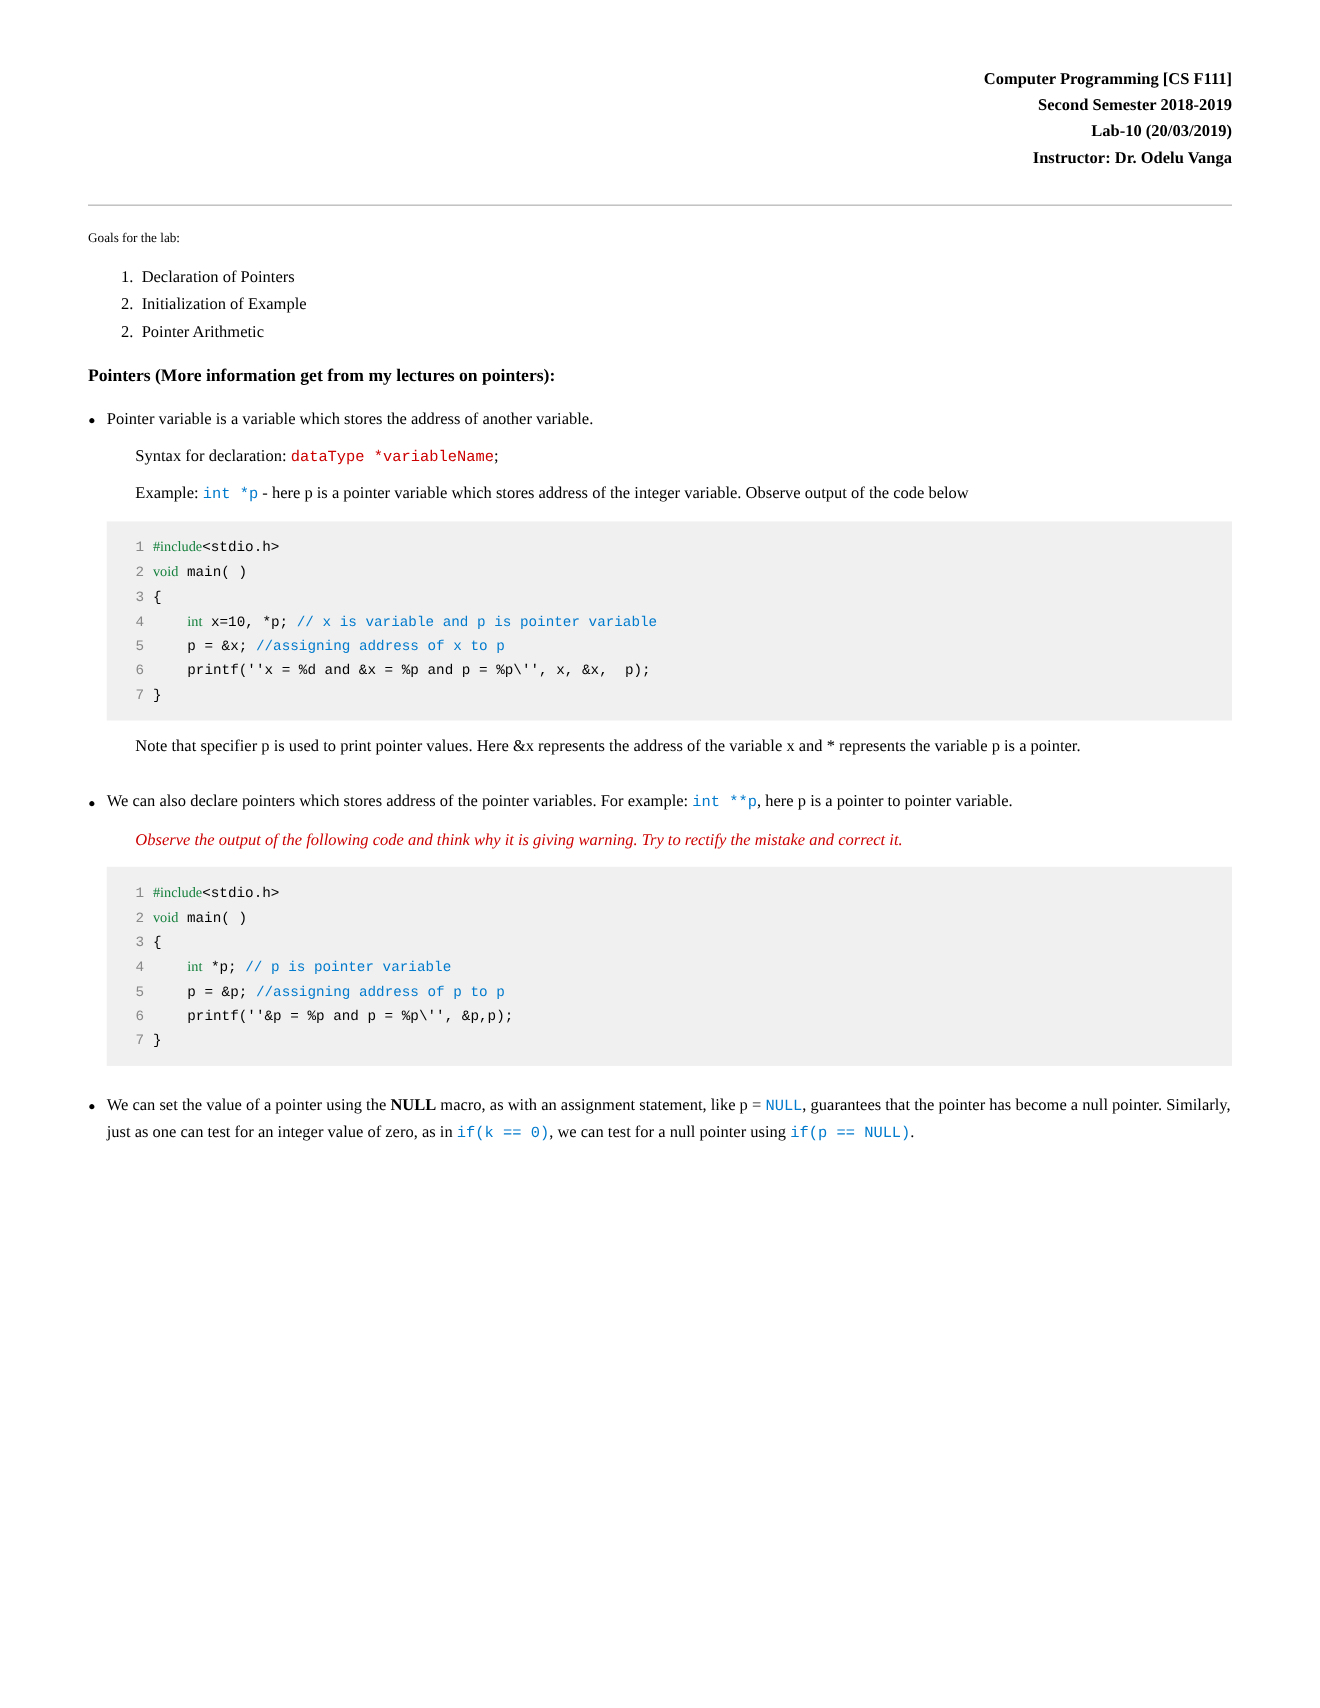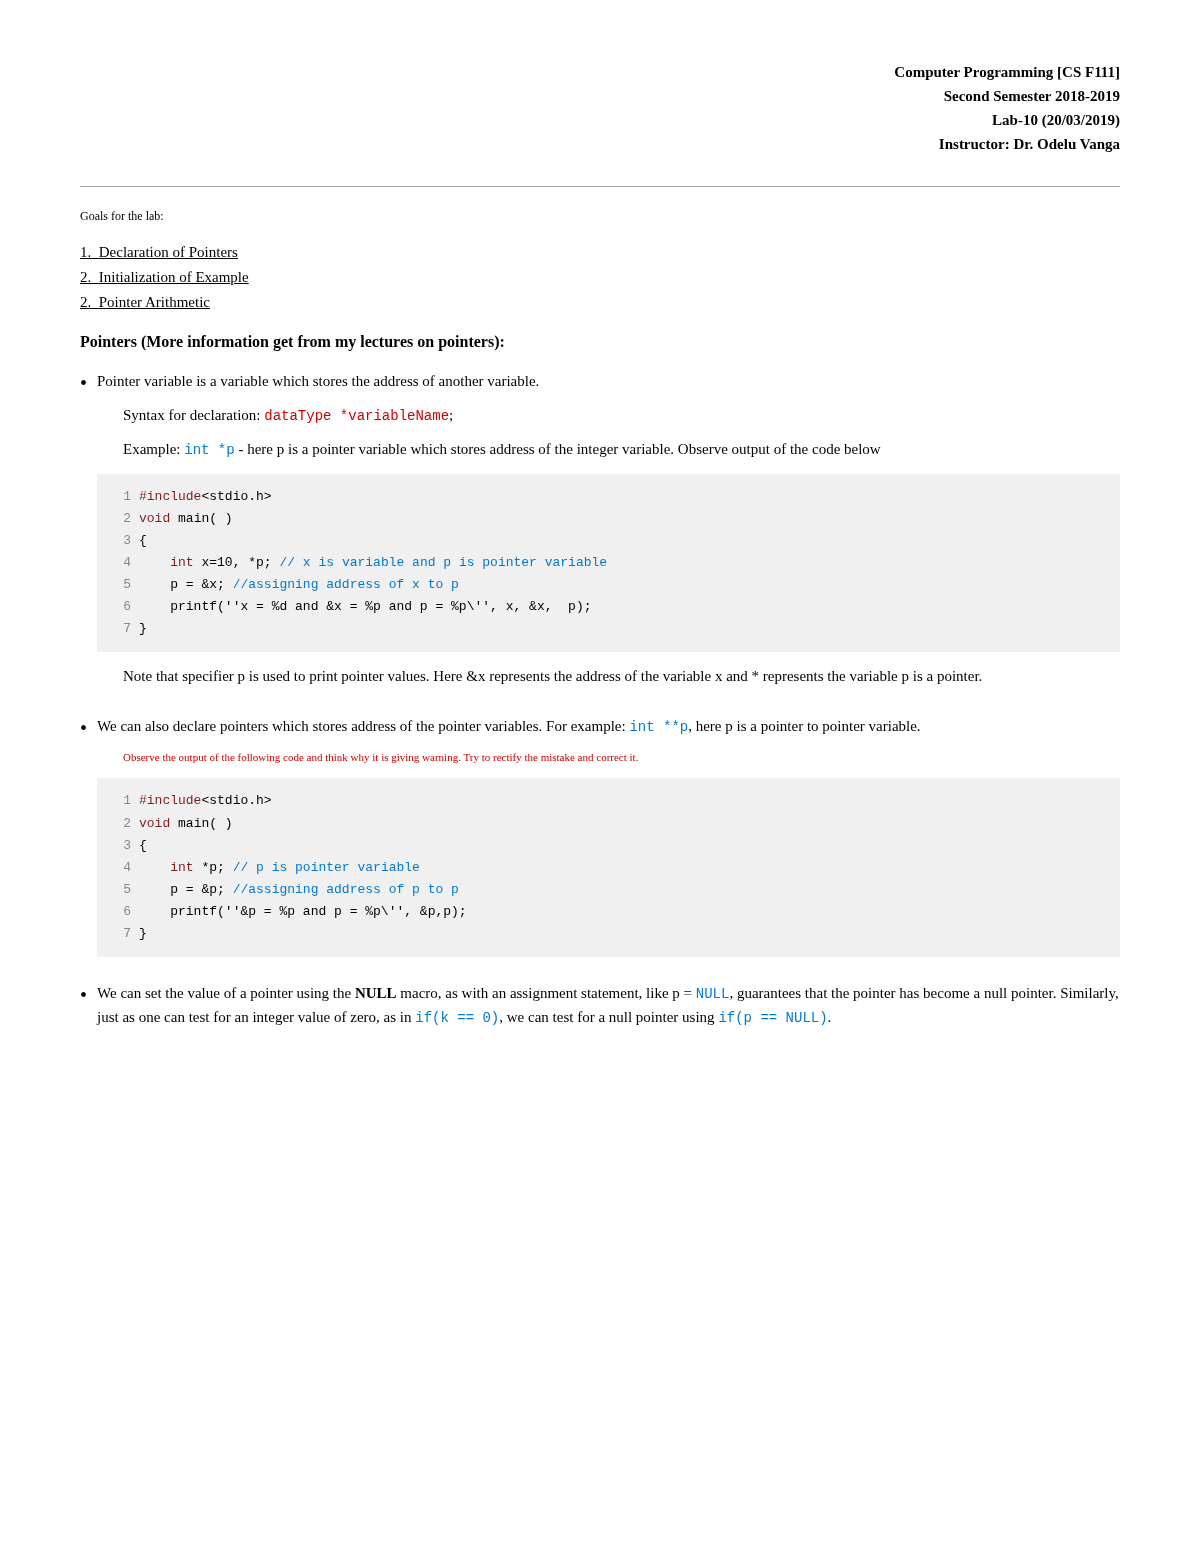"1. Declaration of Pointers" .goals-list { margin-left: none -> 30px; text-decoration: underline -> none }
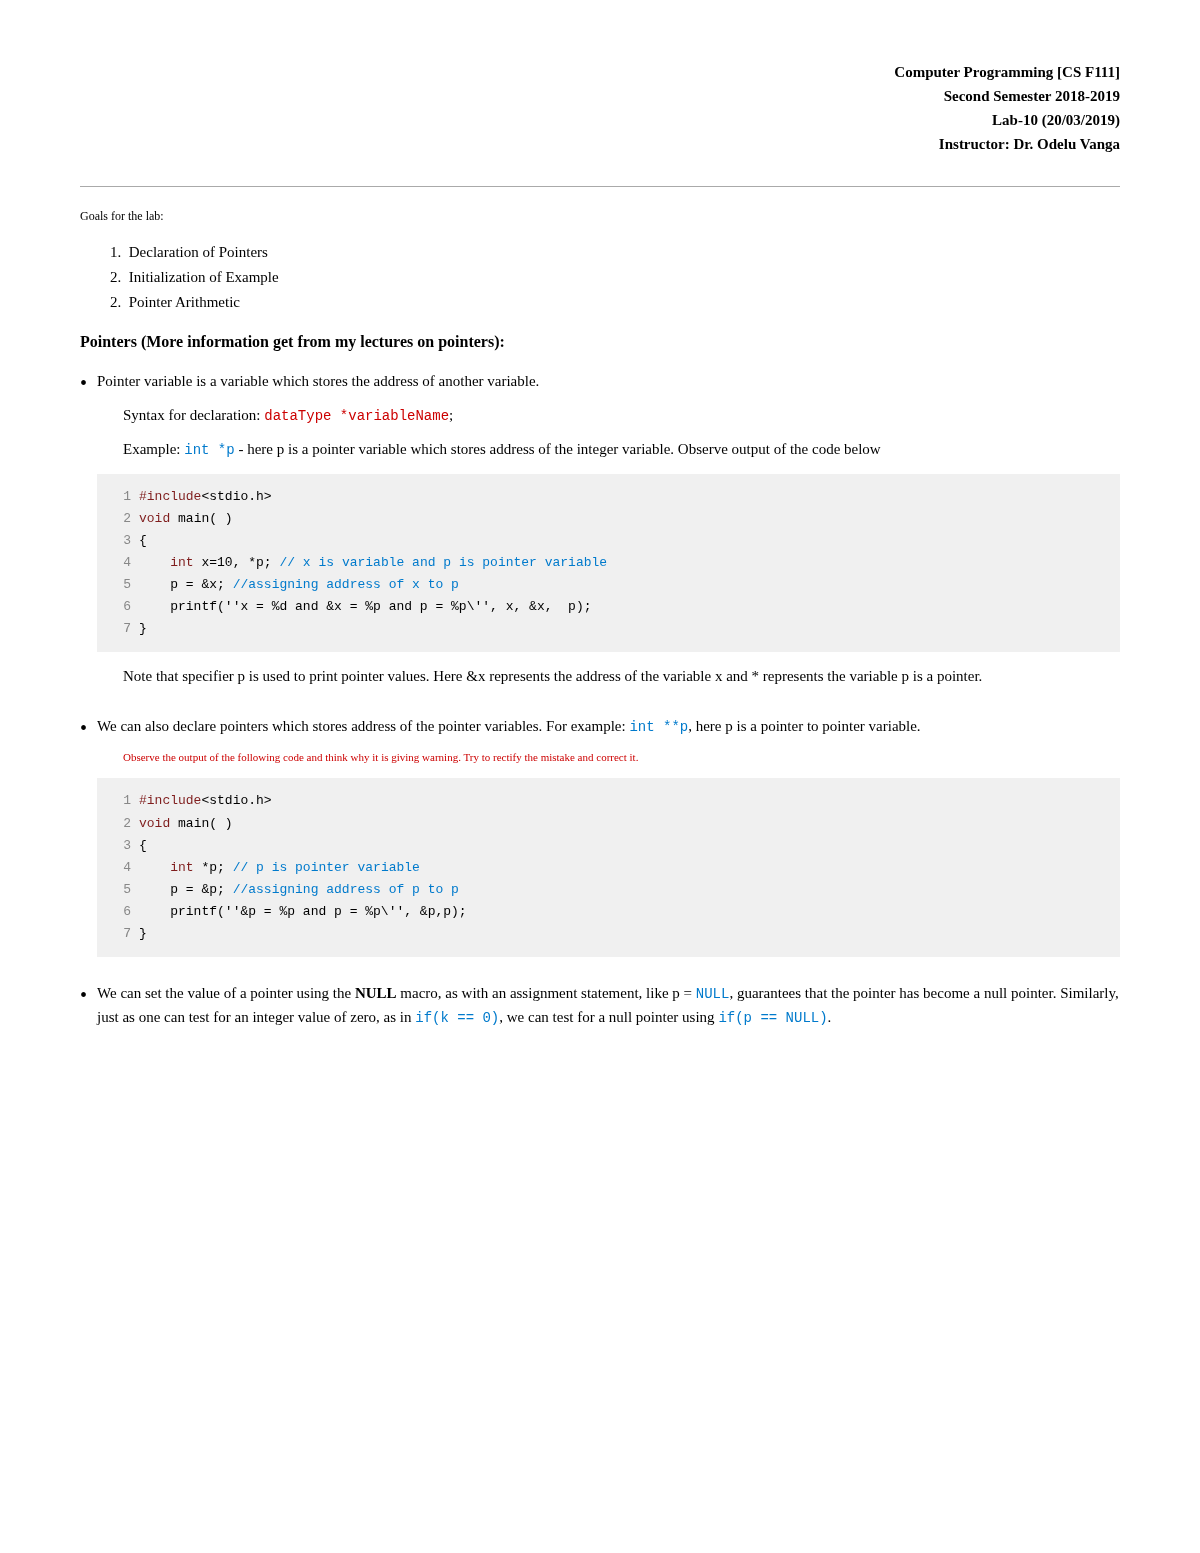"#include" .syntax-blue { color: #7f1d1d -> #15803d; font-family: none -> Liberation Serif, serif }
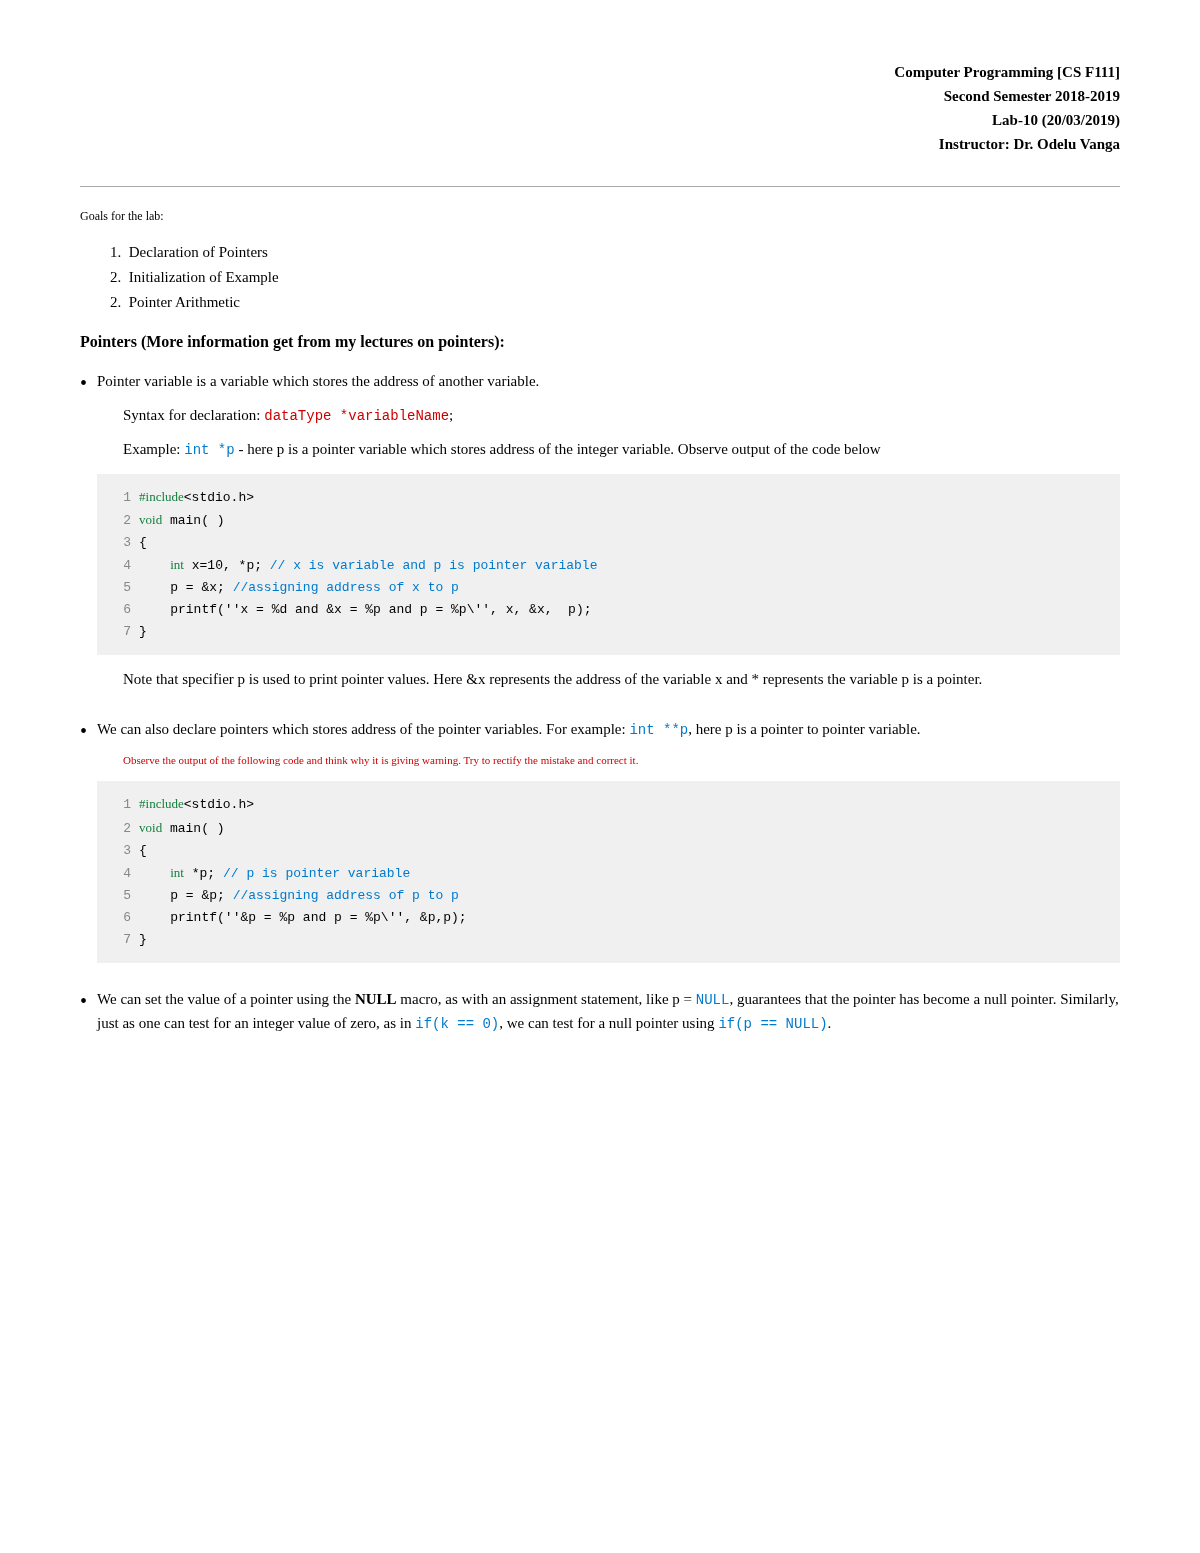"Observe the output of the" .warn-red { font-size: 11px -> 15px; font-style: none -> italic }
